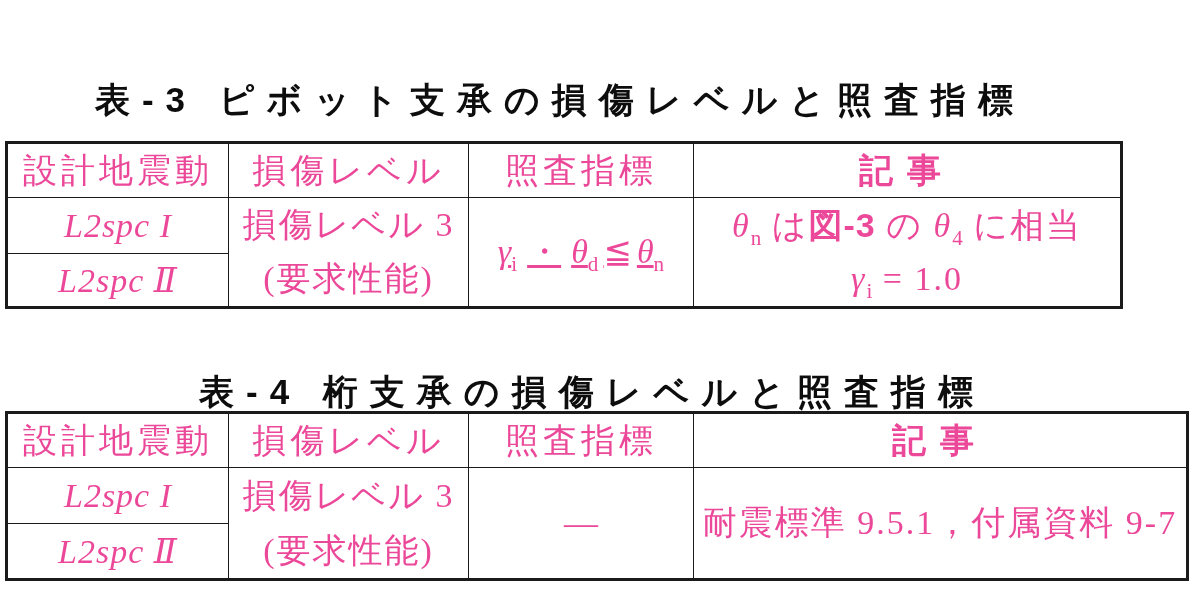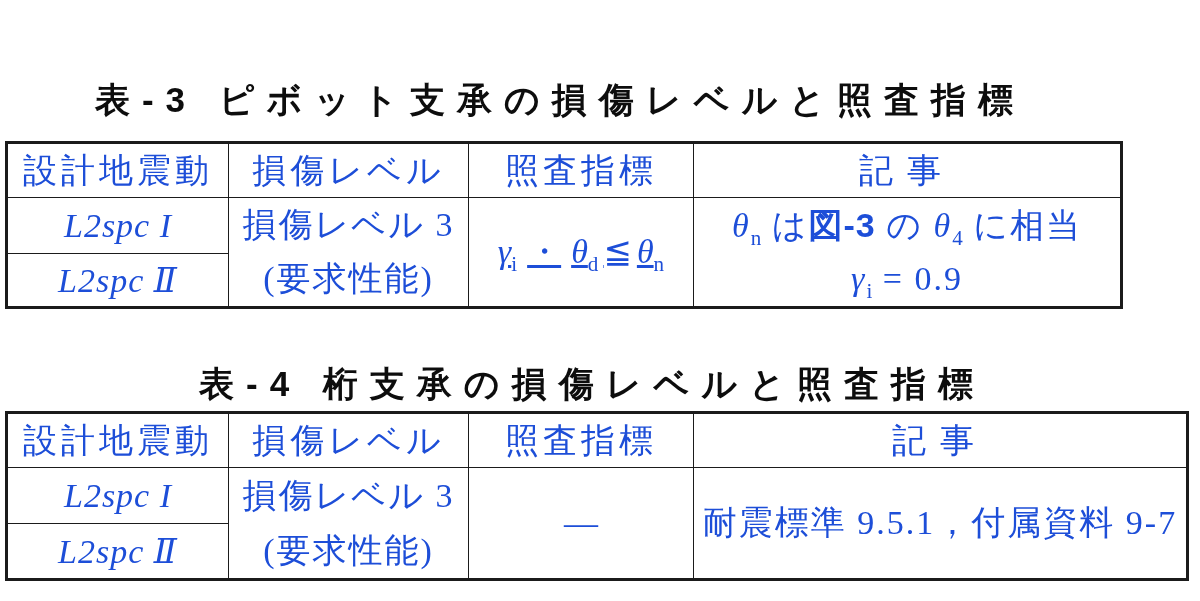"設計地震動" table.tbl td { color: #1d4ed8 -> #ec4899 }
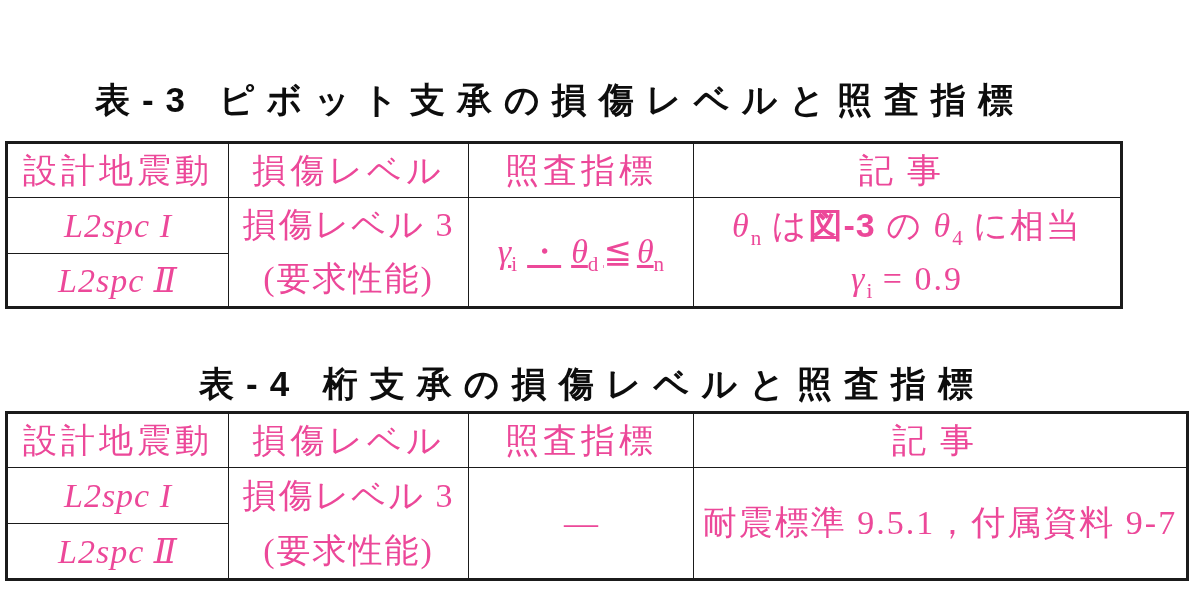"記事" td.hdr-kiji { font-weight: none -> bold }
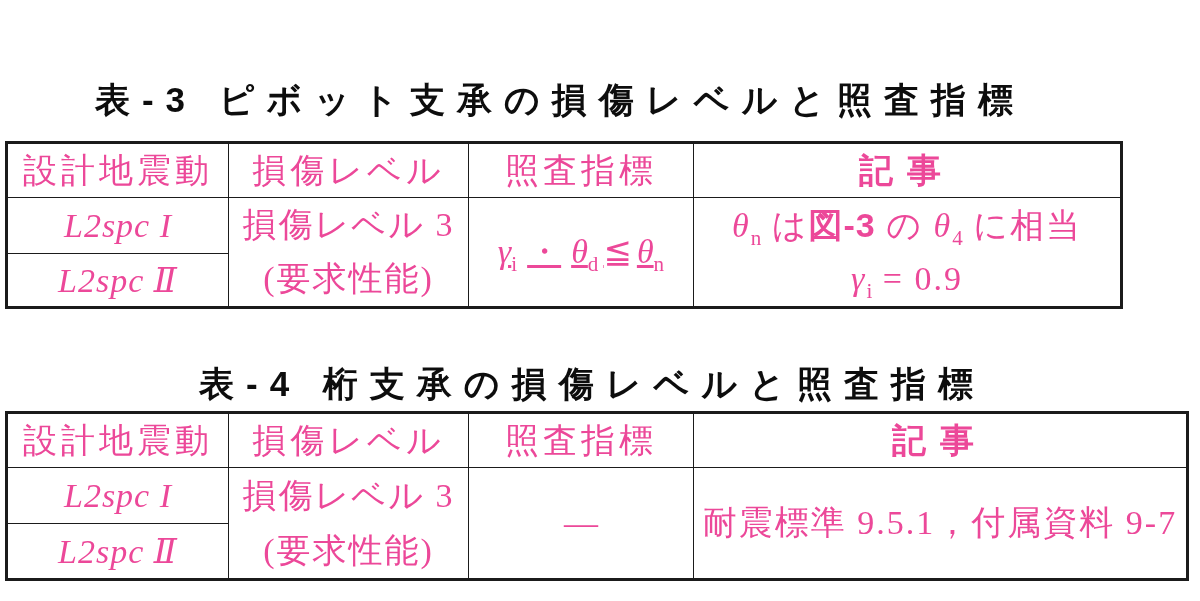"= 0.9" span { text: 0.9 -> 1.0 }
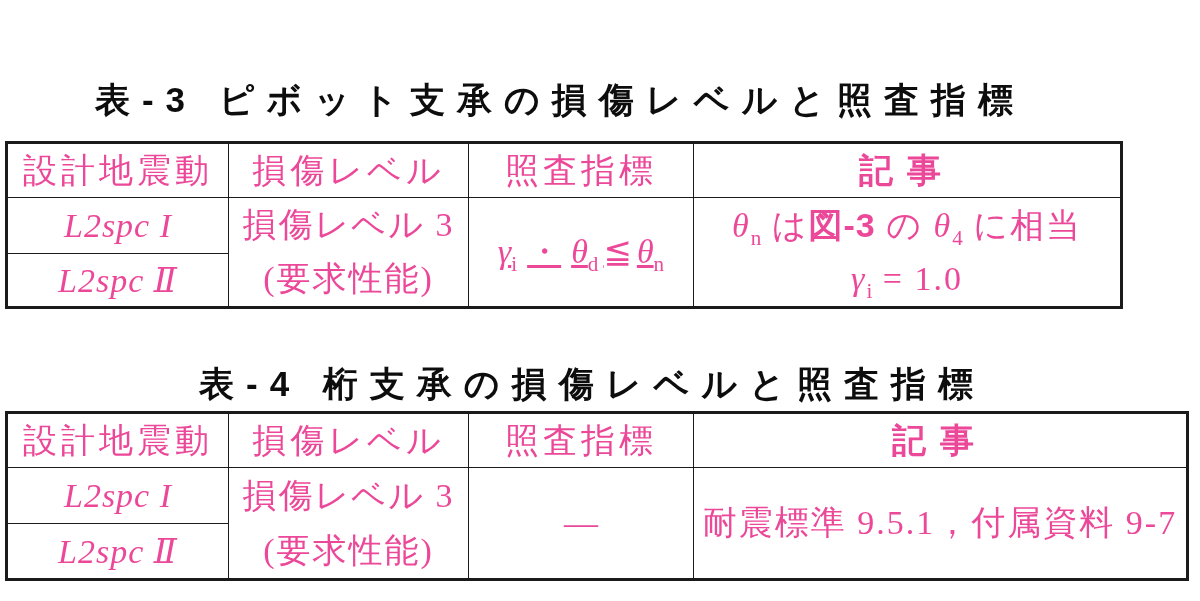"表-4 桁支承の損傷レベルと照査指標" .t4-title { top: 362px -> 370px }
